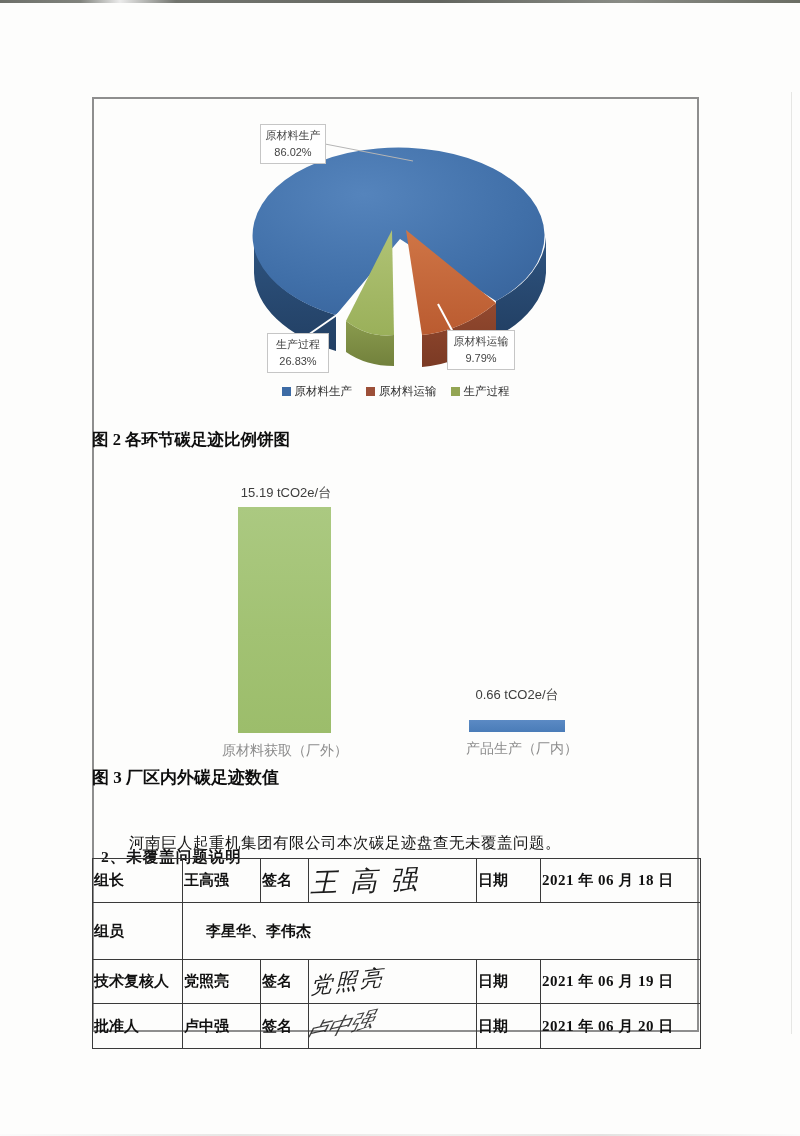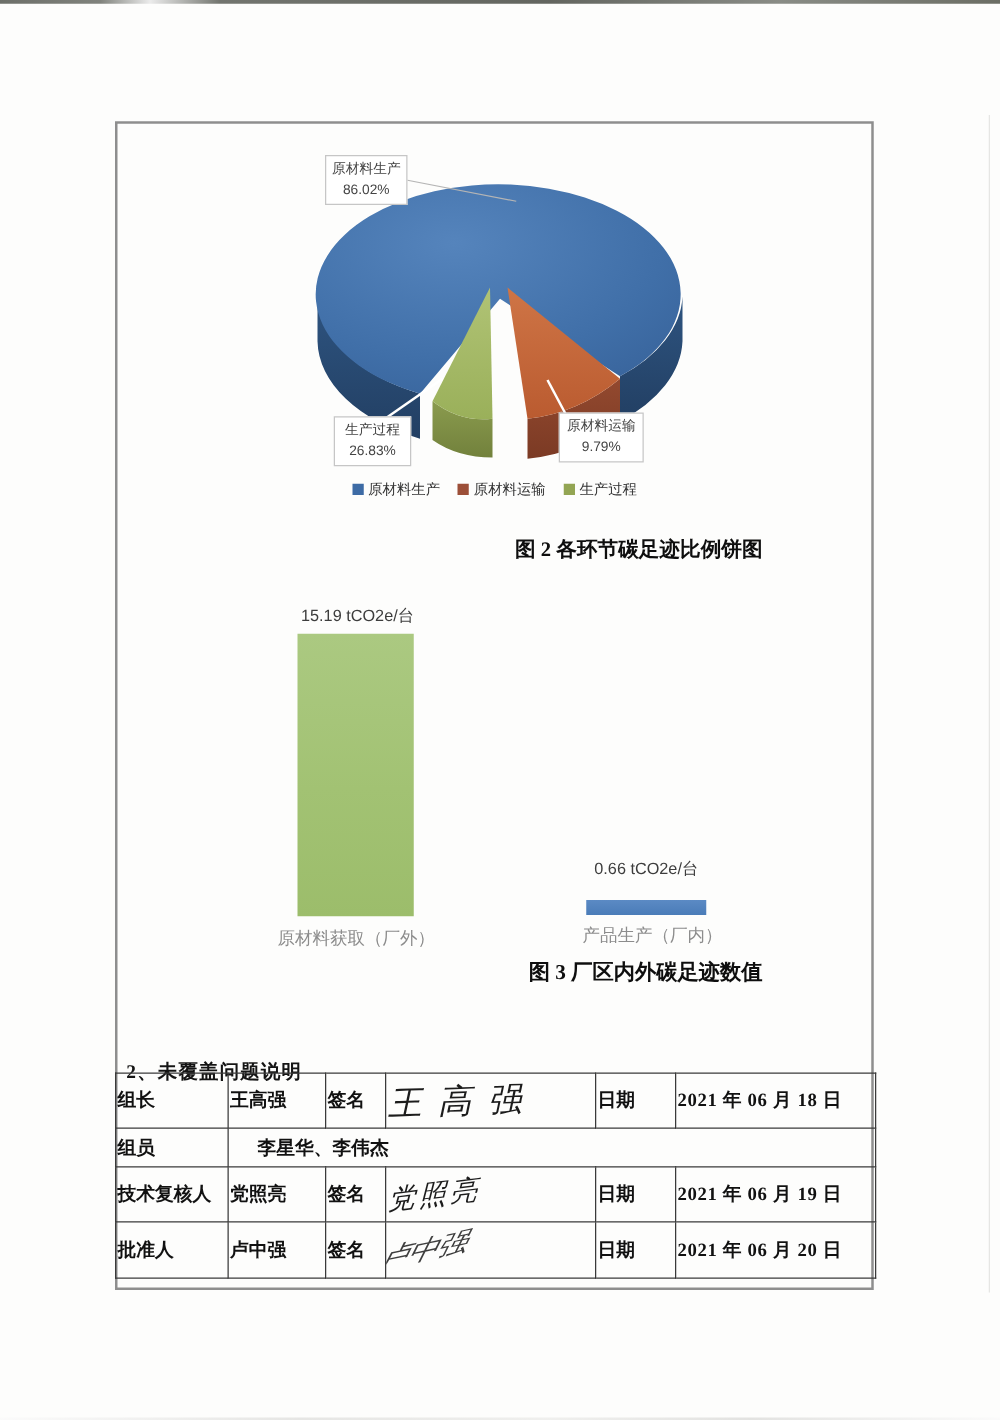"图 2 各环节碳足迹比例饼图" .caption { text-align: right -> left }
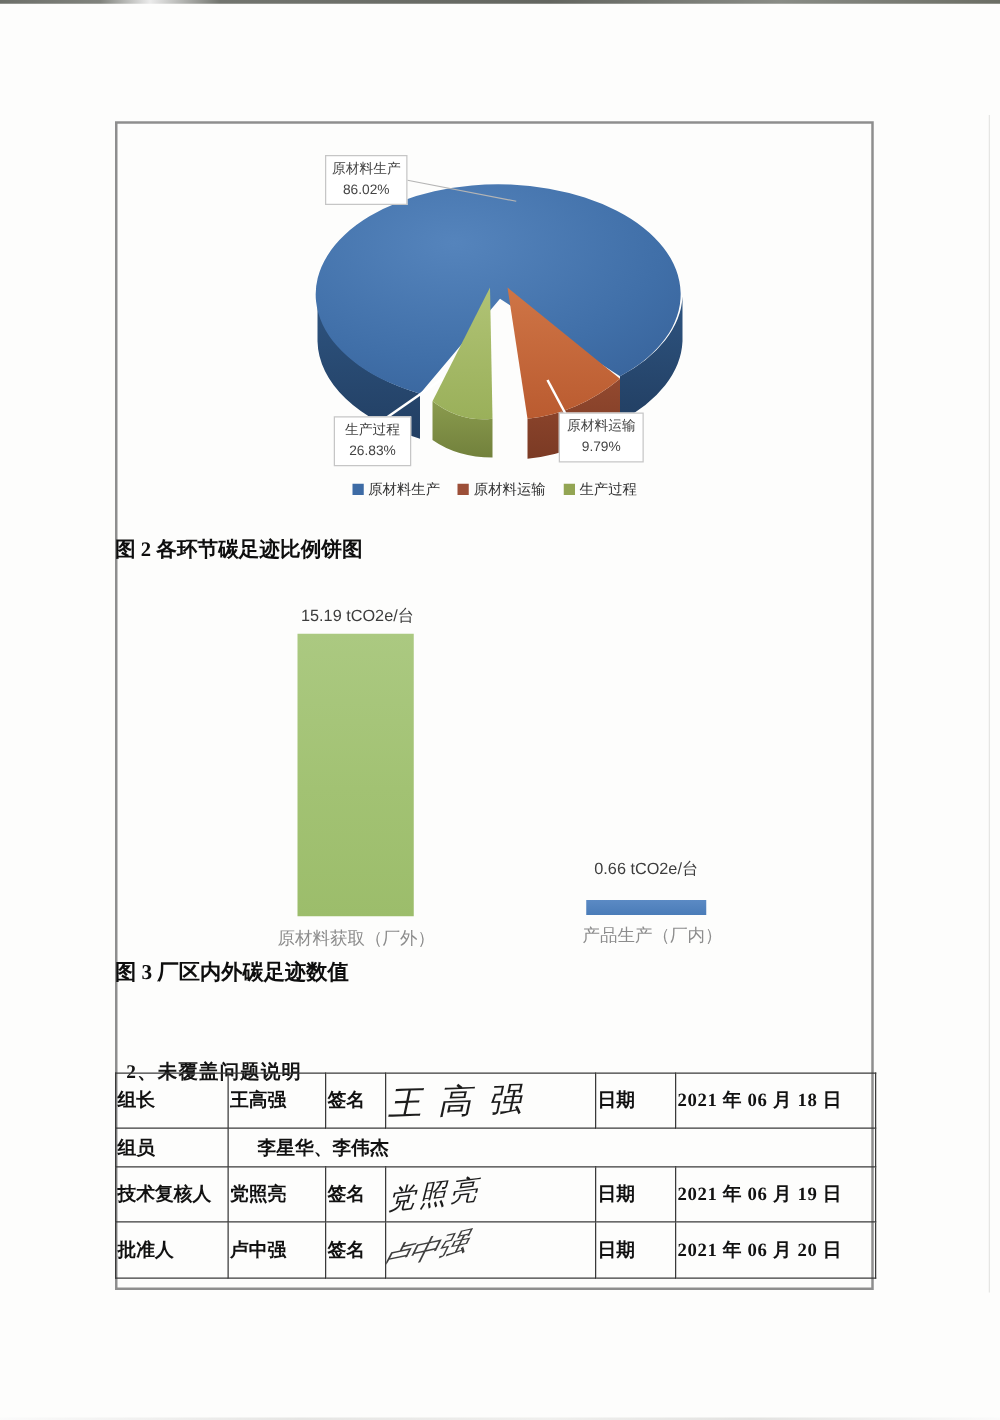"河南巨人起重机集团有限公司本次碳足迹盘查无未覆盖问题。" div.abs { html: none -> <div>河南巨人起重机集团有限公司本次碳足迹盘查无未覆盖问题。</div> }
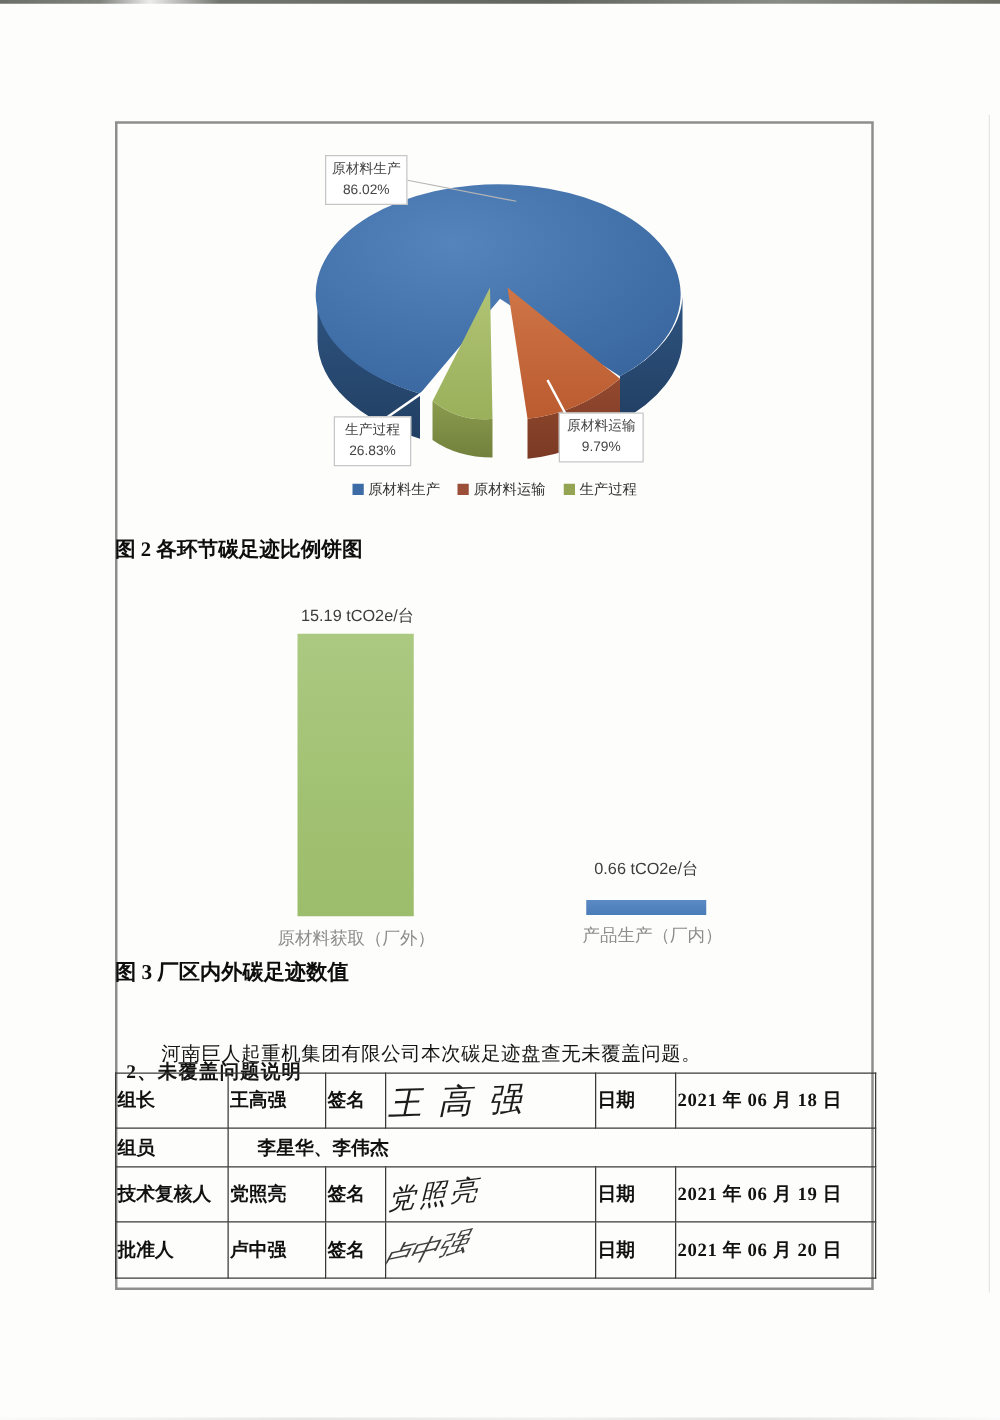"组员" tr { height: 31px -> 57px }
